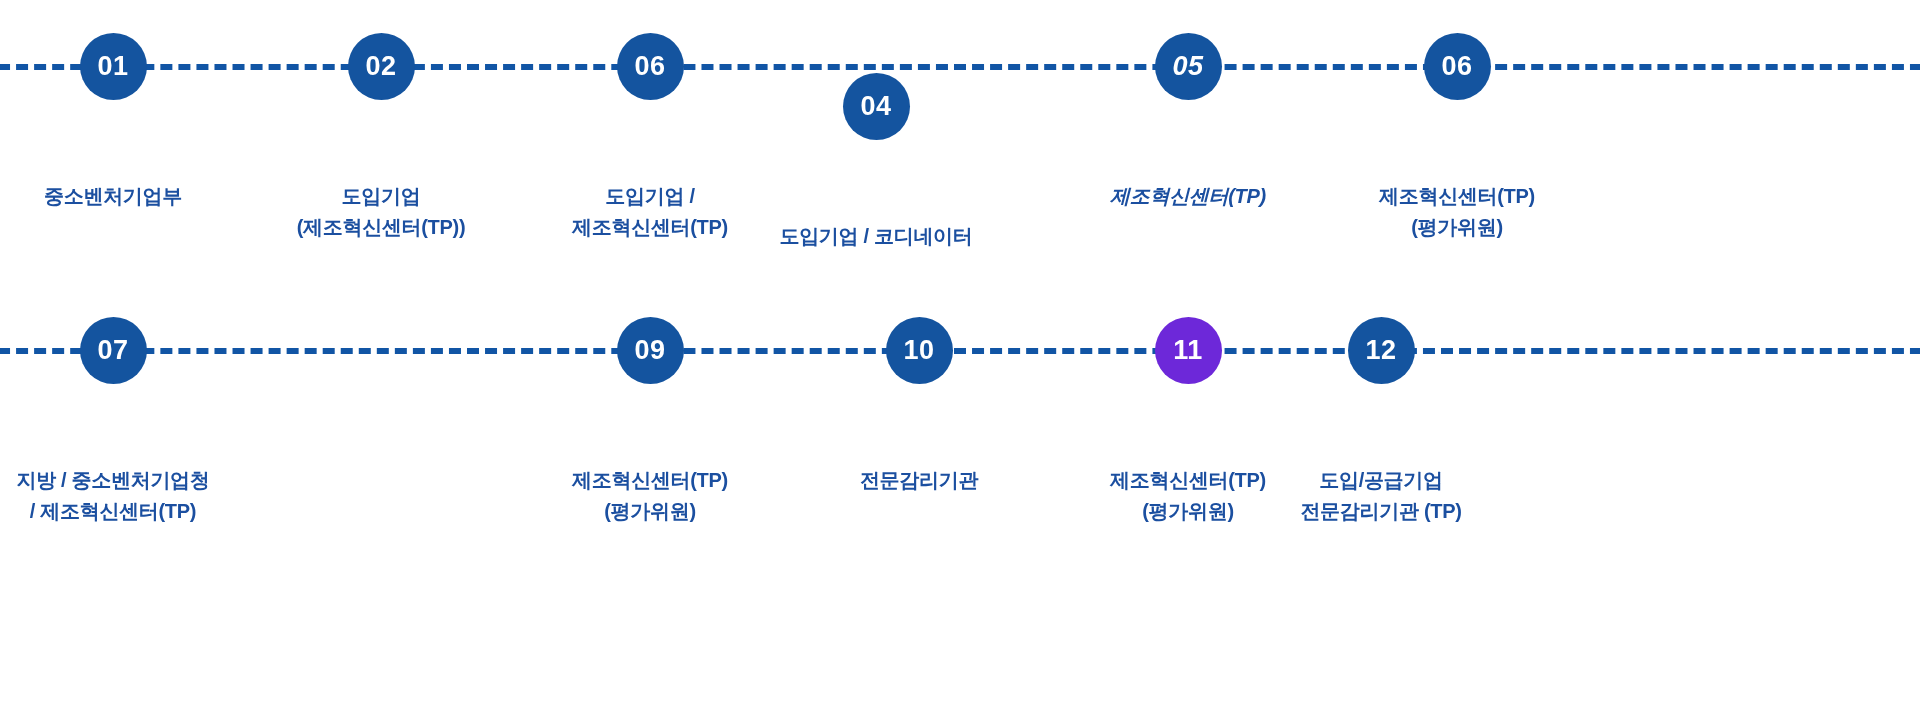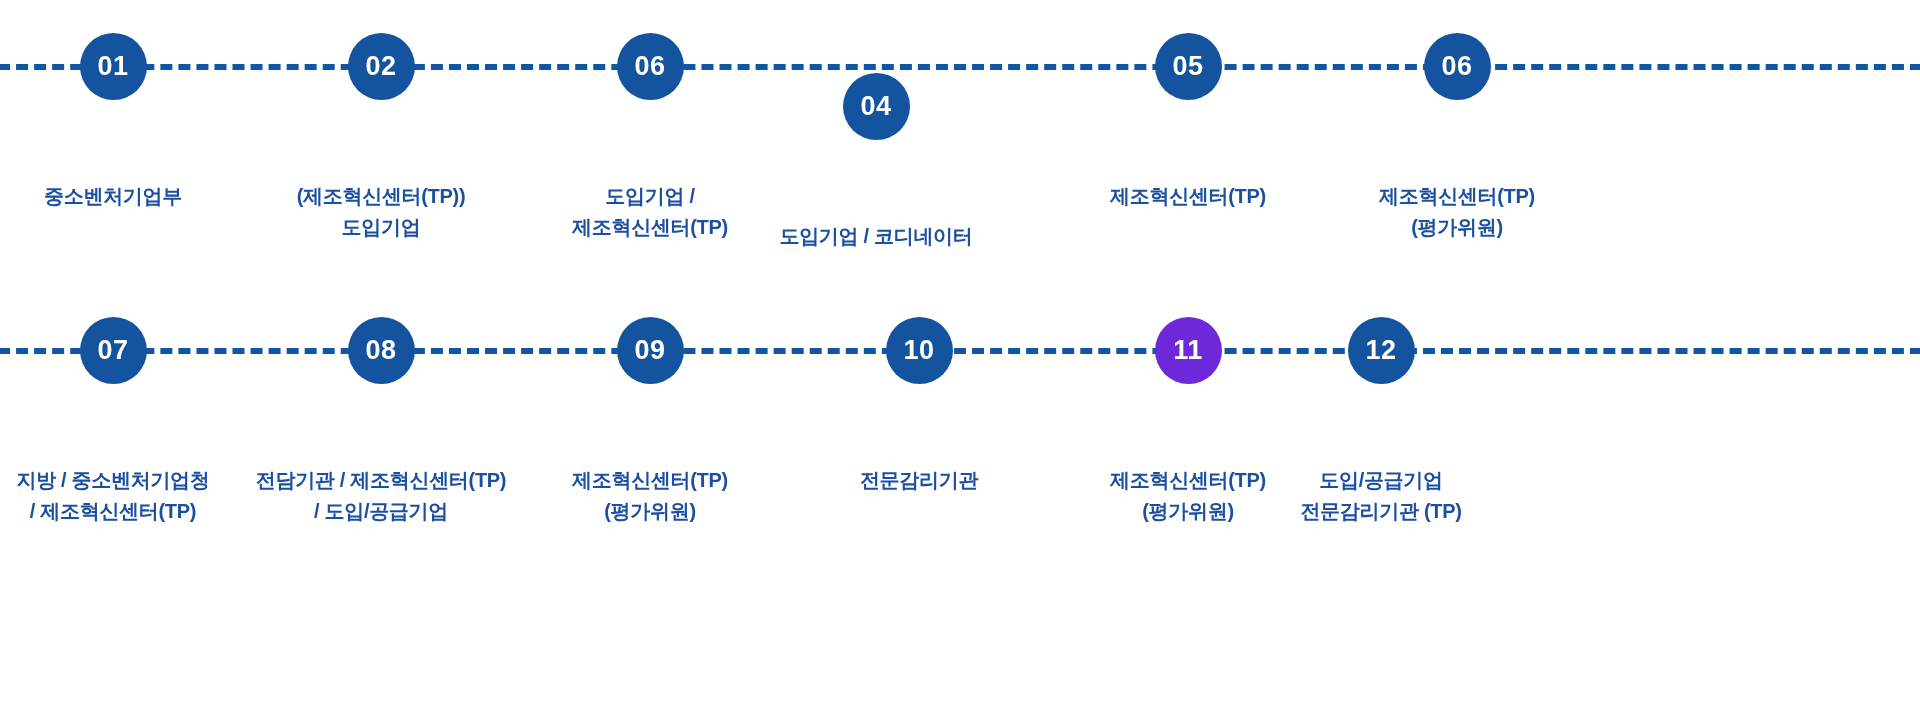"05" div.node { font-style: none -> italic }
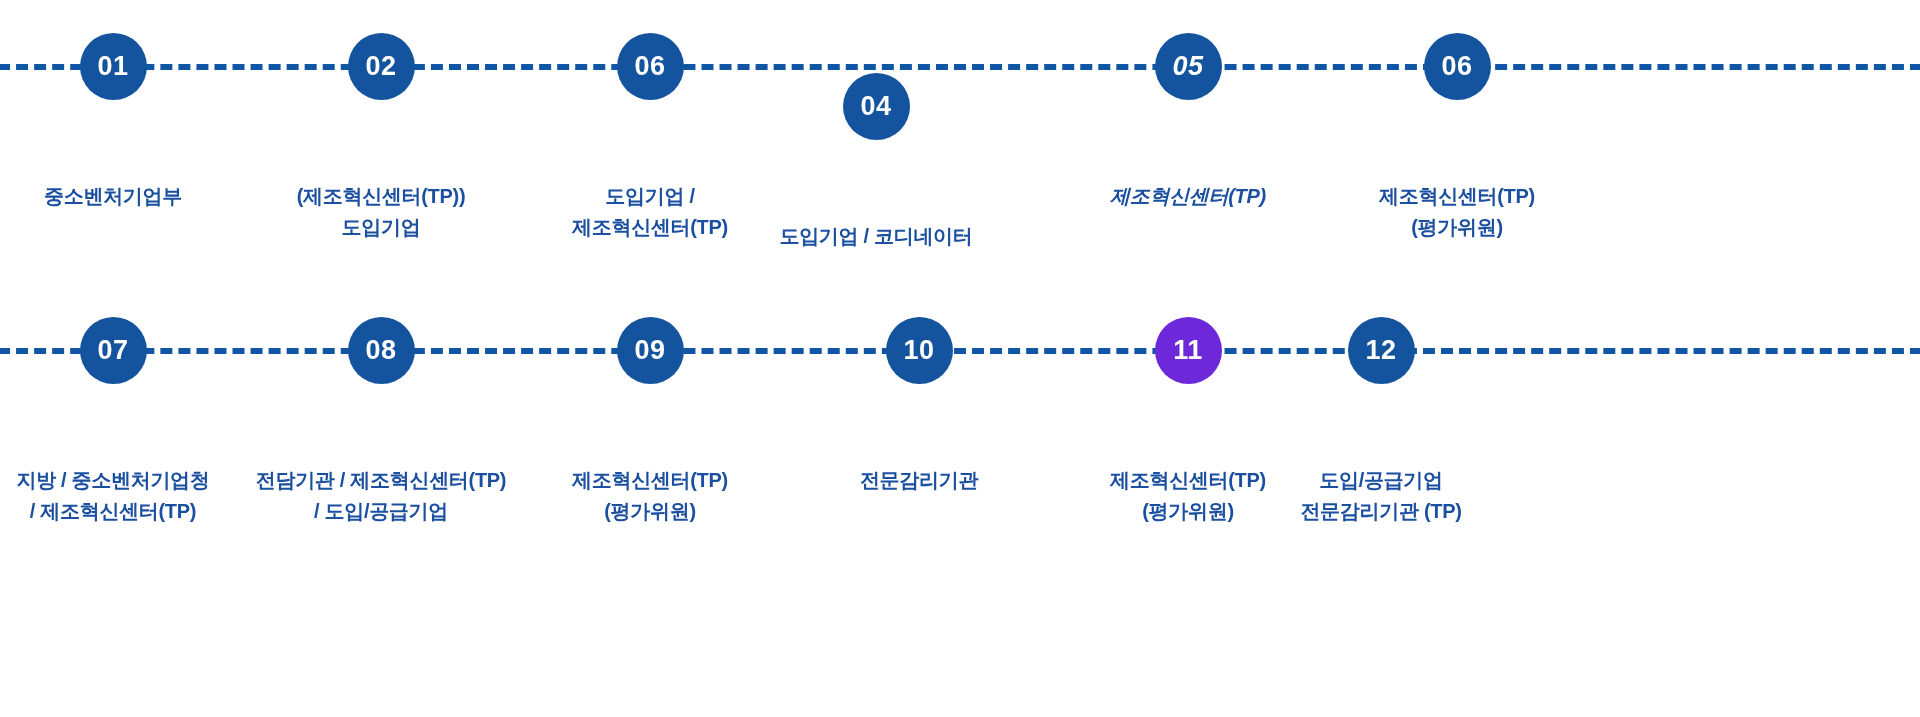"(제조혁신센터(TP))" span.line { order: before "도입기업" -> after "도입기업" }
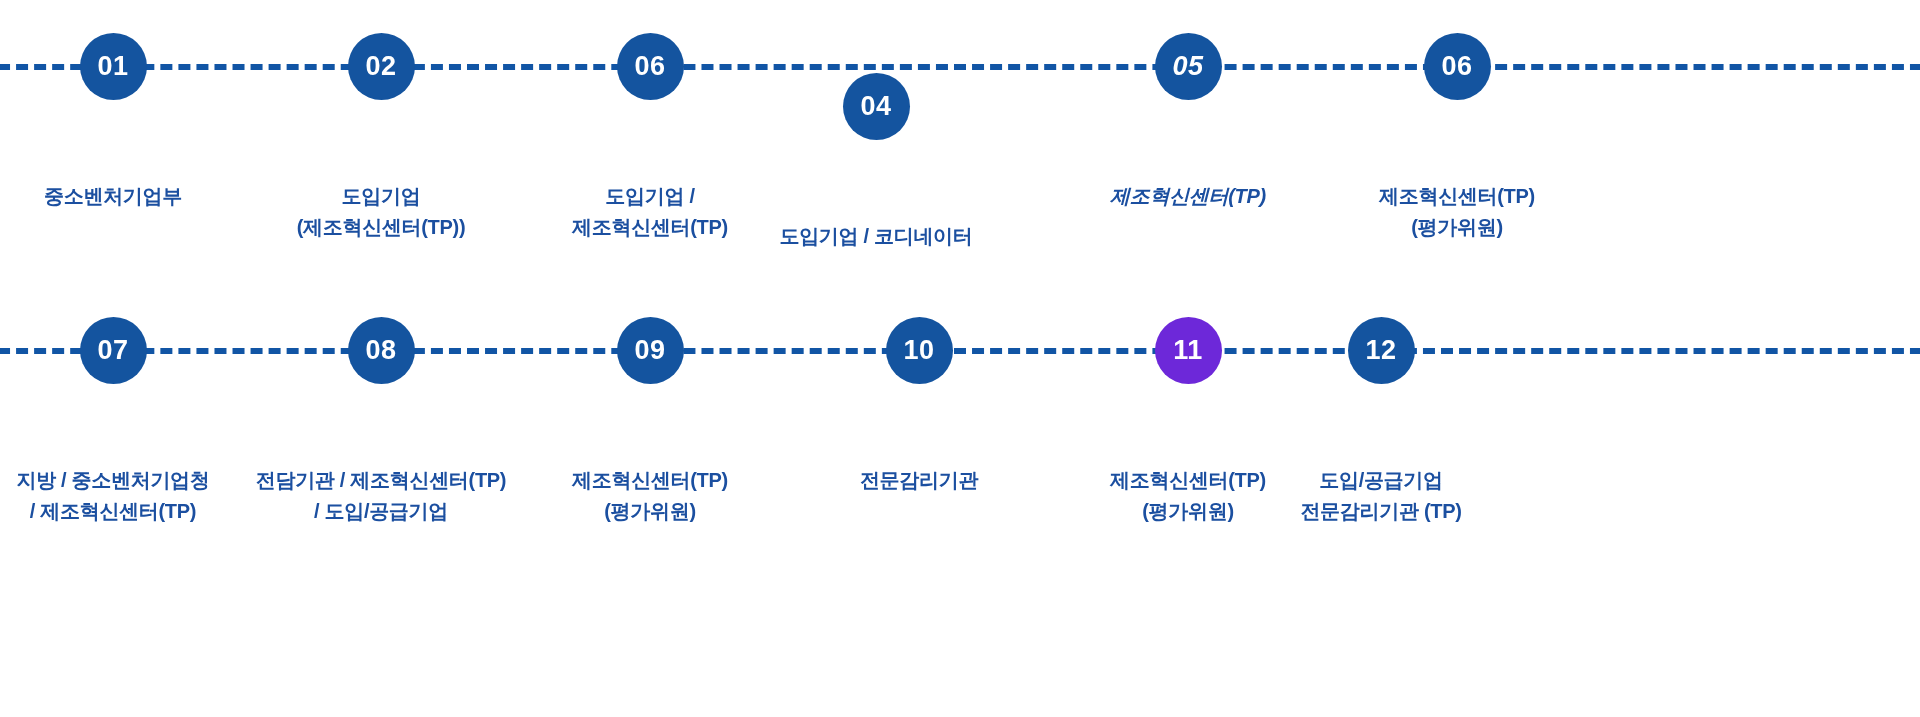"08" div.node { html: <div> <div> <div>08</div> </div> <div> <span>전담기관 / 제조혁신센터(TP)</span> <span>/ 도입/공급기업</span> </div> </div> -> none }
